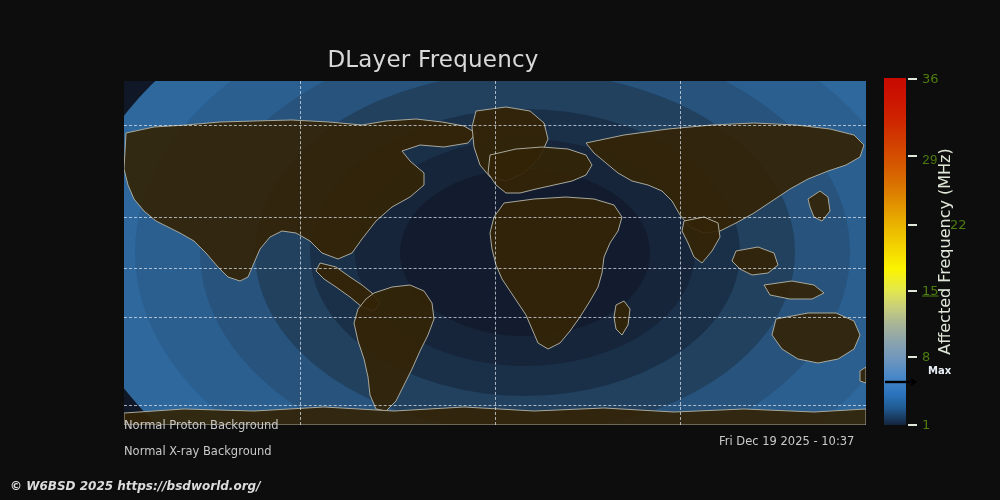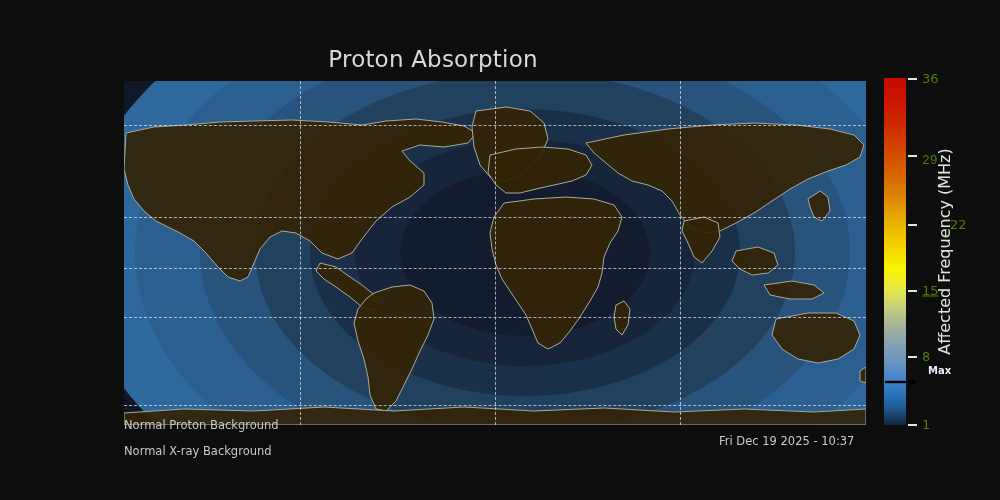"Proton Absorption" div.title { text: Proton Absorption -> DLayer Frequency }
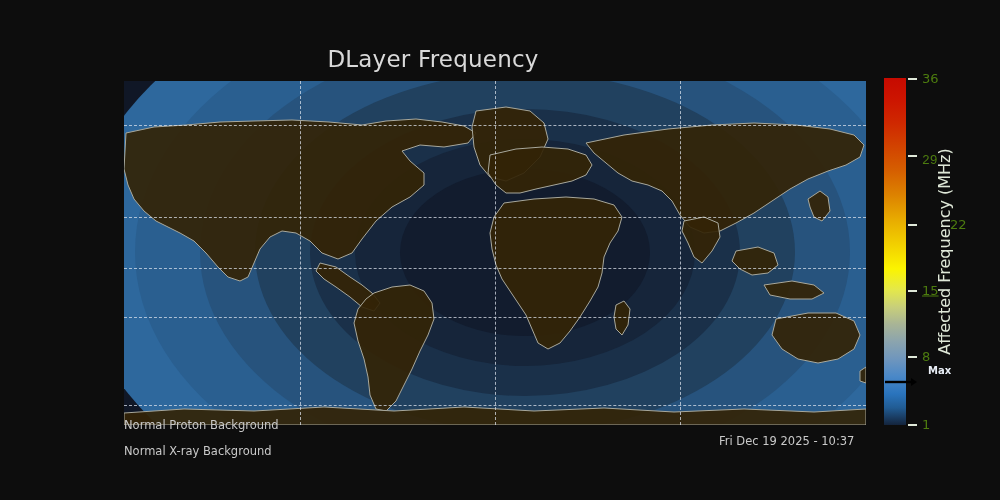"© W6BSD 2025 https://bsdworld.org/" div.credit { html: none -> <div>© W6BSD 2025 https://bsdworld.org/</div> }
